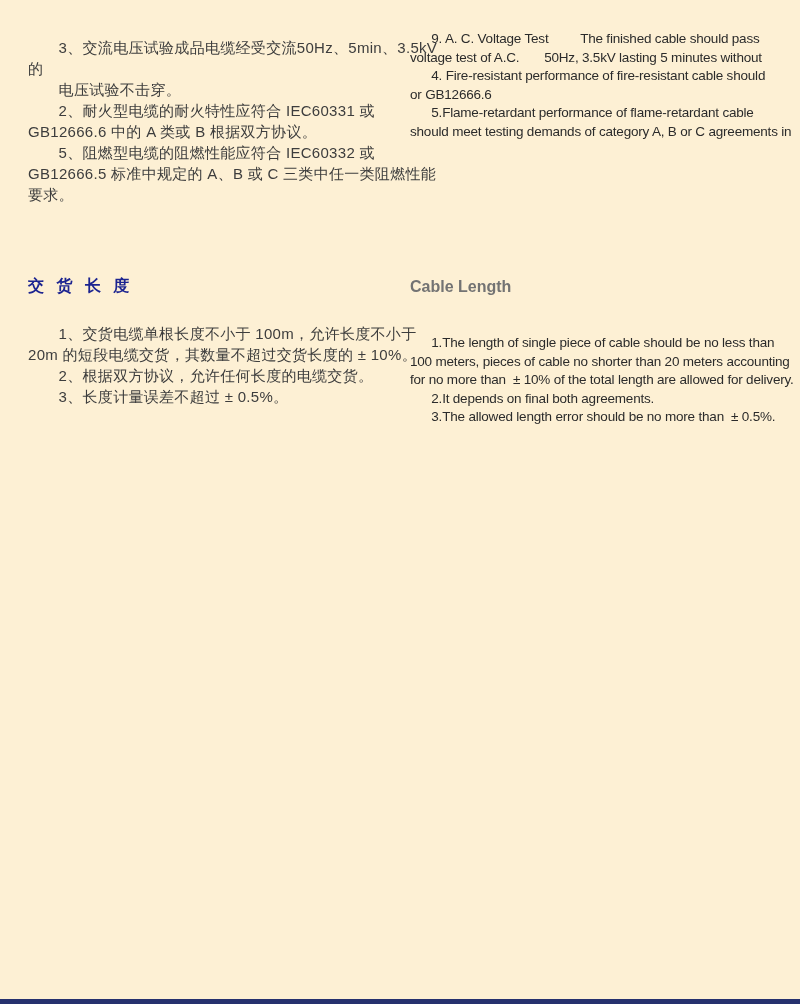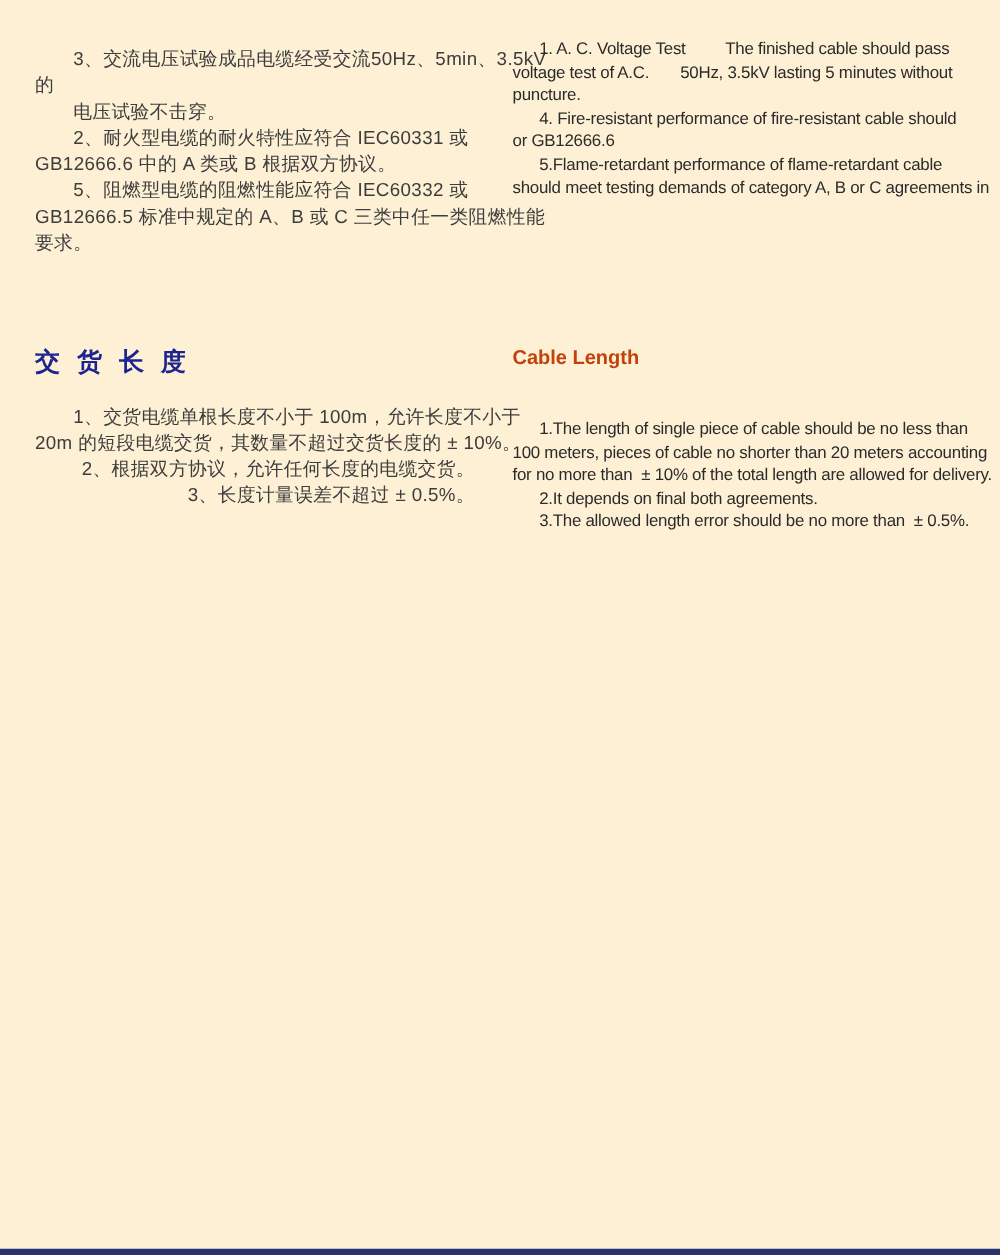"1. A. C. Voltage Test" div.ln { text: 1 -> 9 }
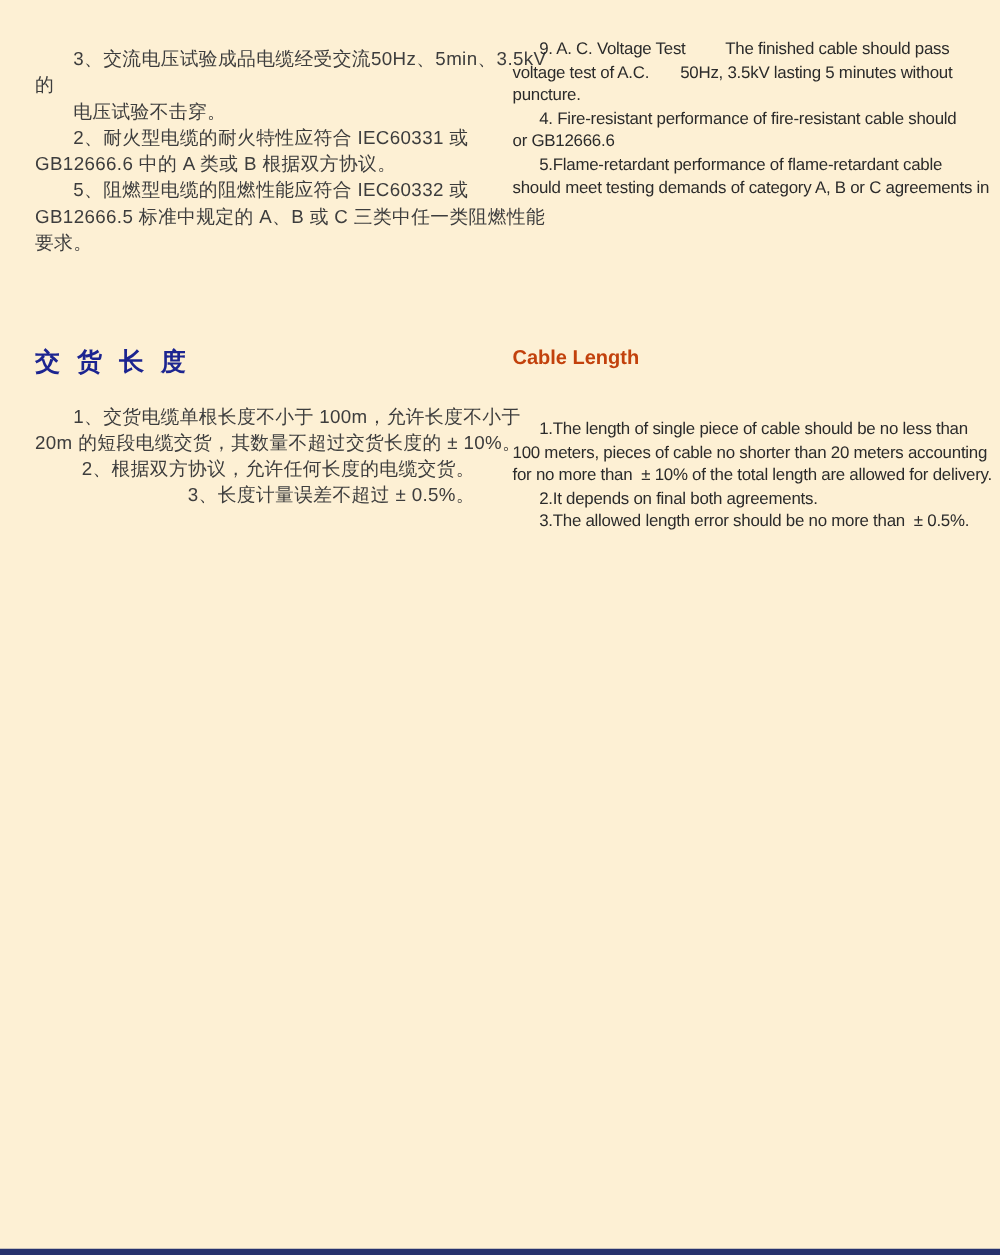"puncture." div.ln { html: <div>puncture.</div> -> none }
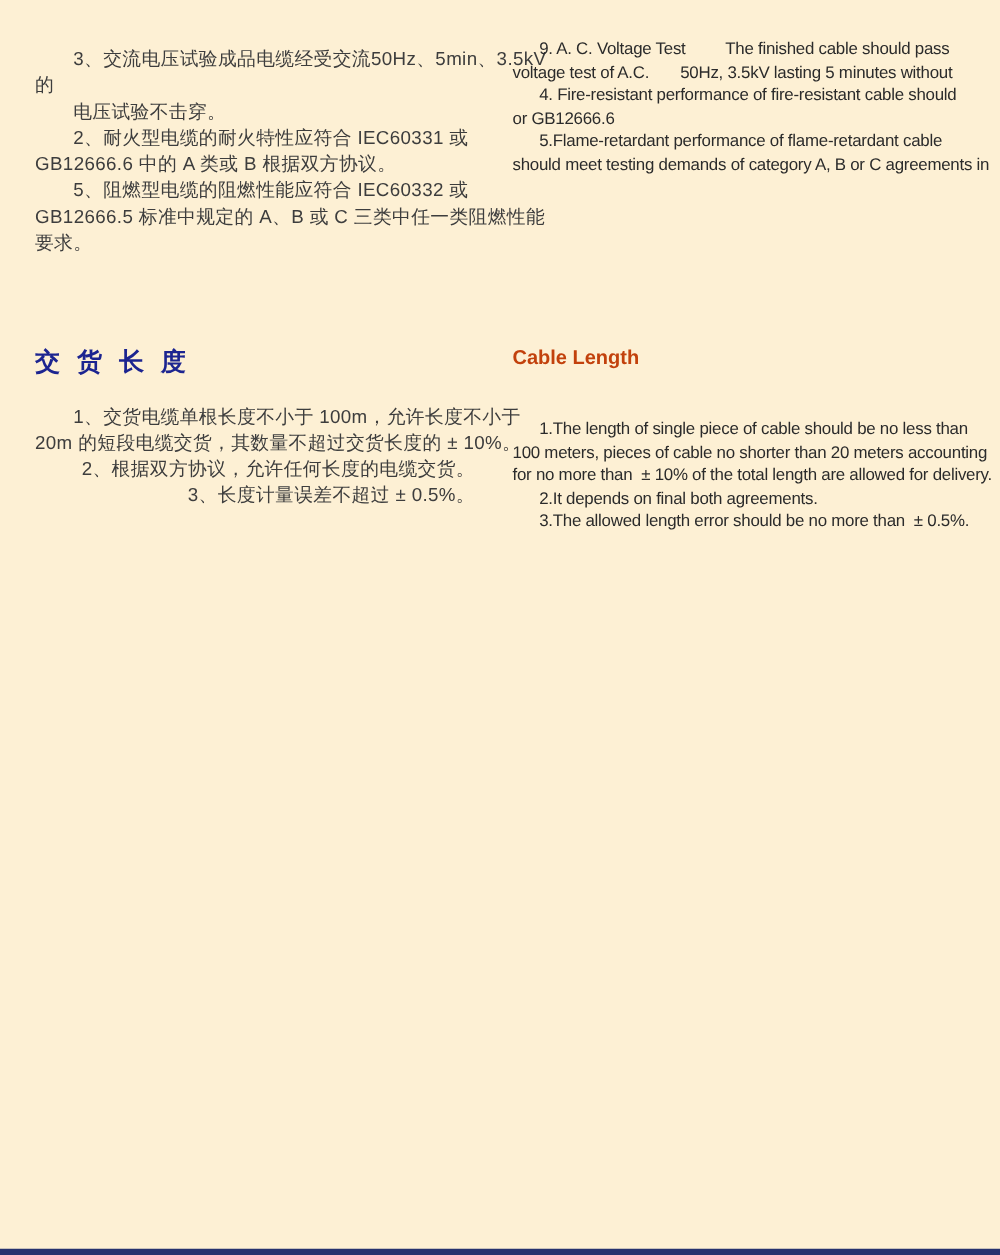"交 货 长 度" .heading-zh { font-size: 20px -> 16px }
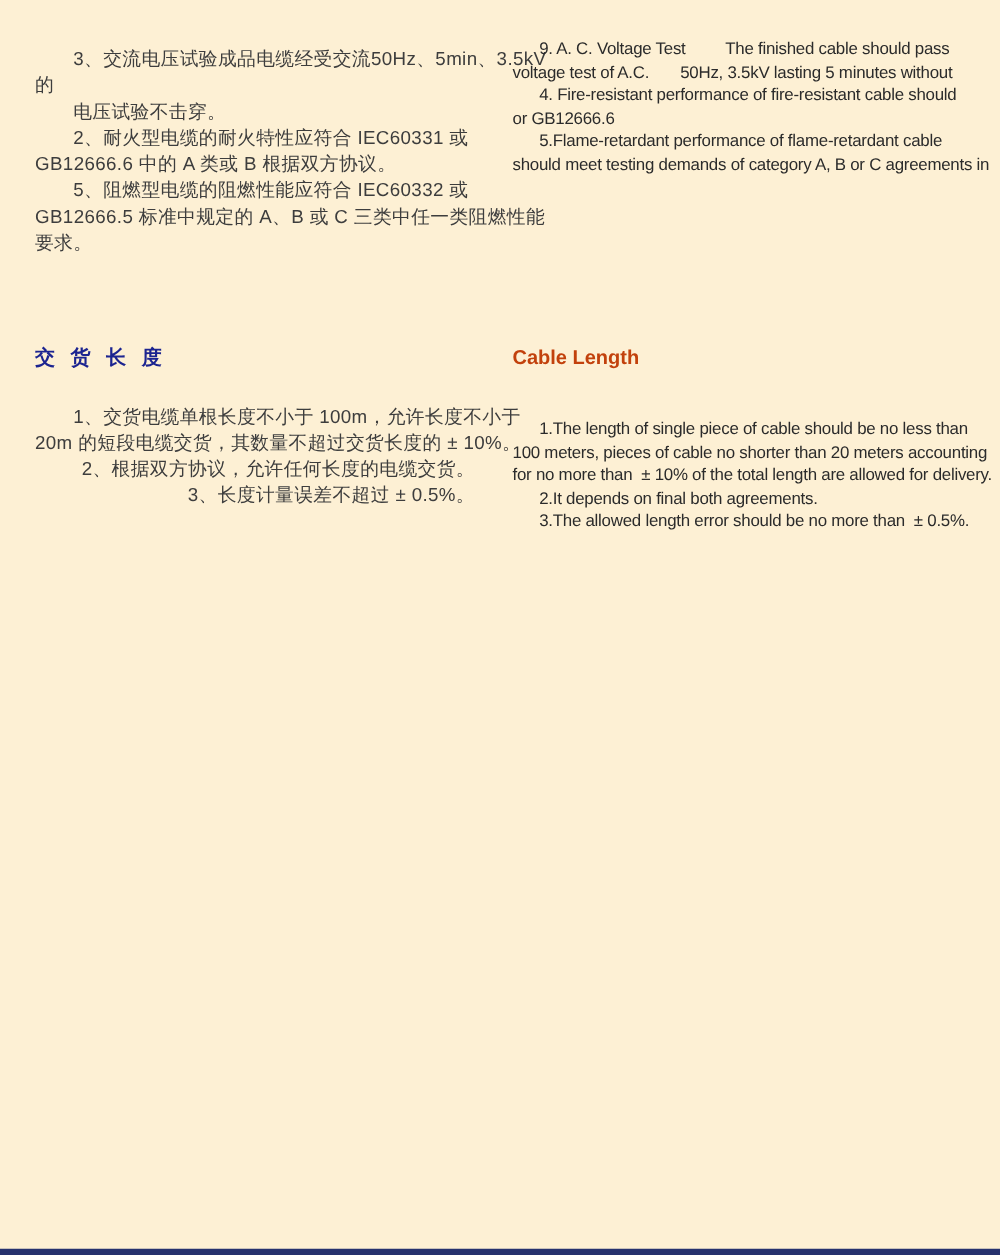"Cable Length" .heading-en { color: #c2410c -> #737373 }
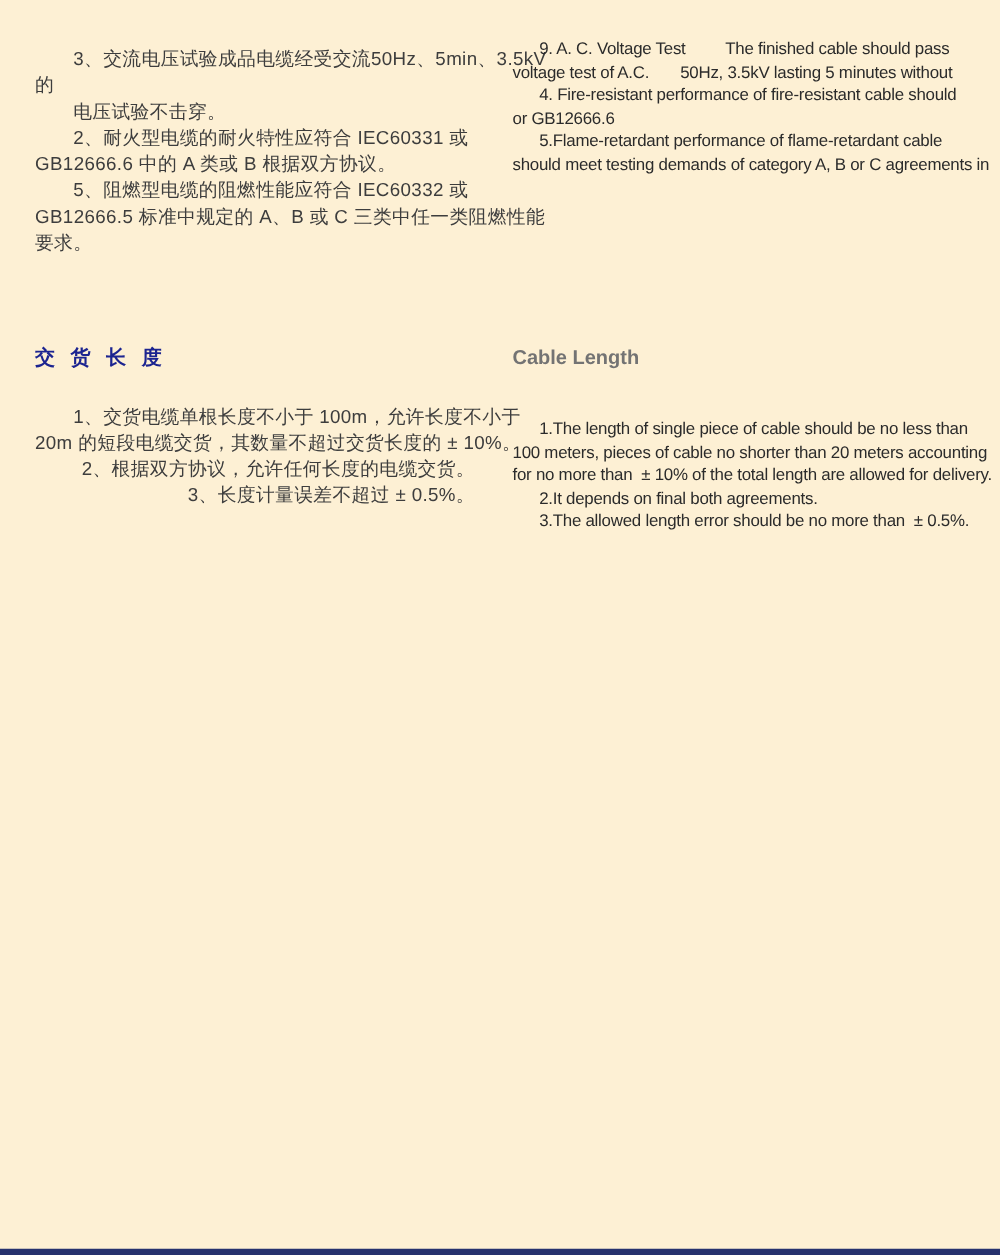"1、交货电缆单根长度不小于 100m，允许长度不小于" div.block { text-align: right -> none }
